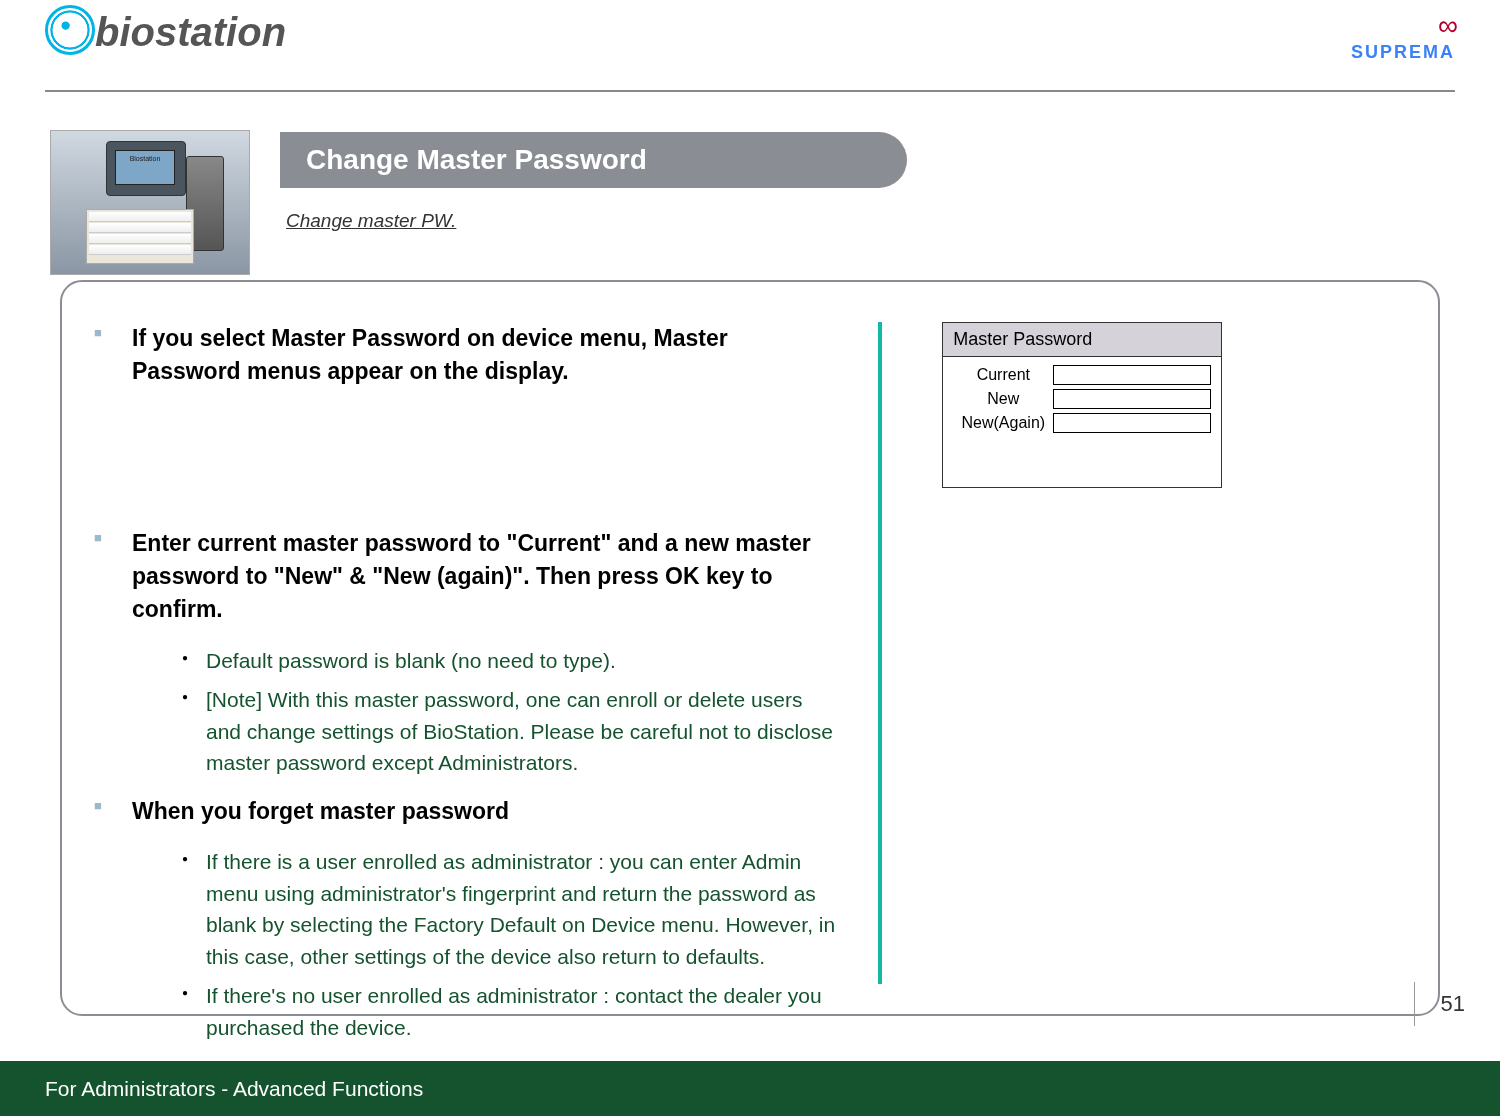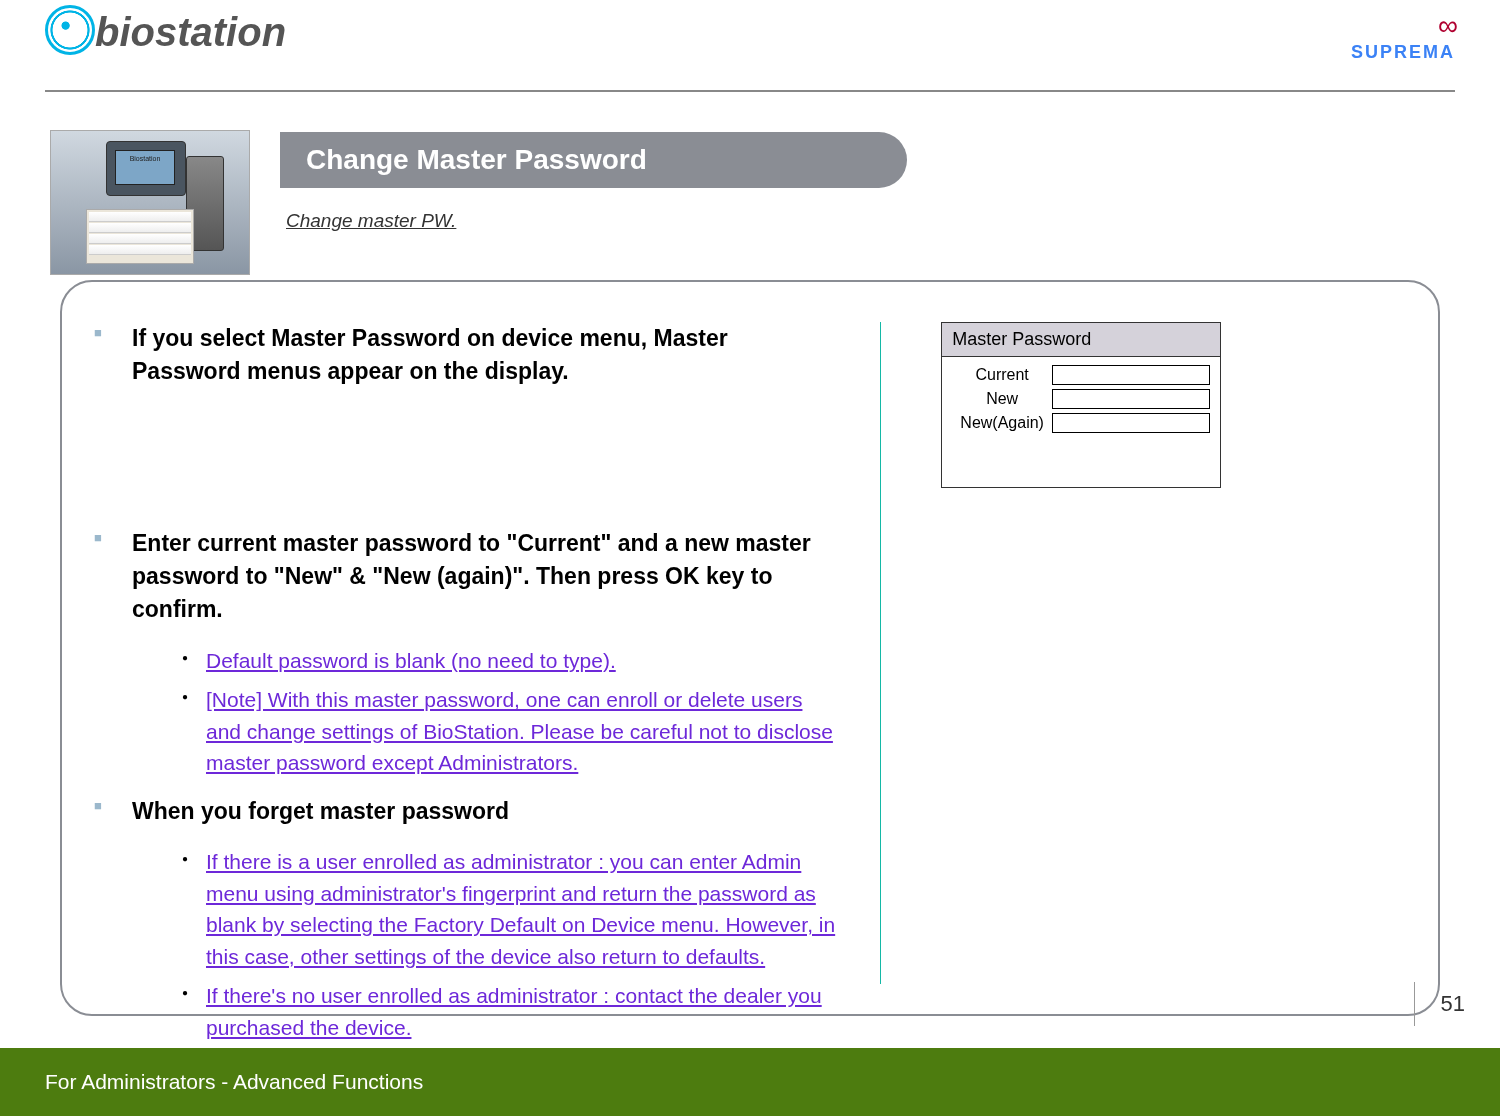"If you select Master Password" .content-box { border-radius: 32px -> 22px }
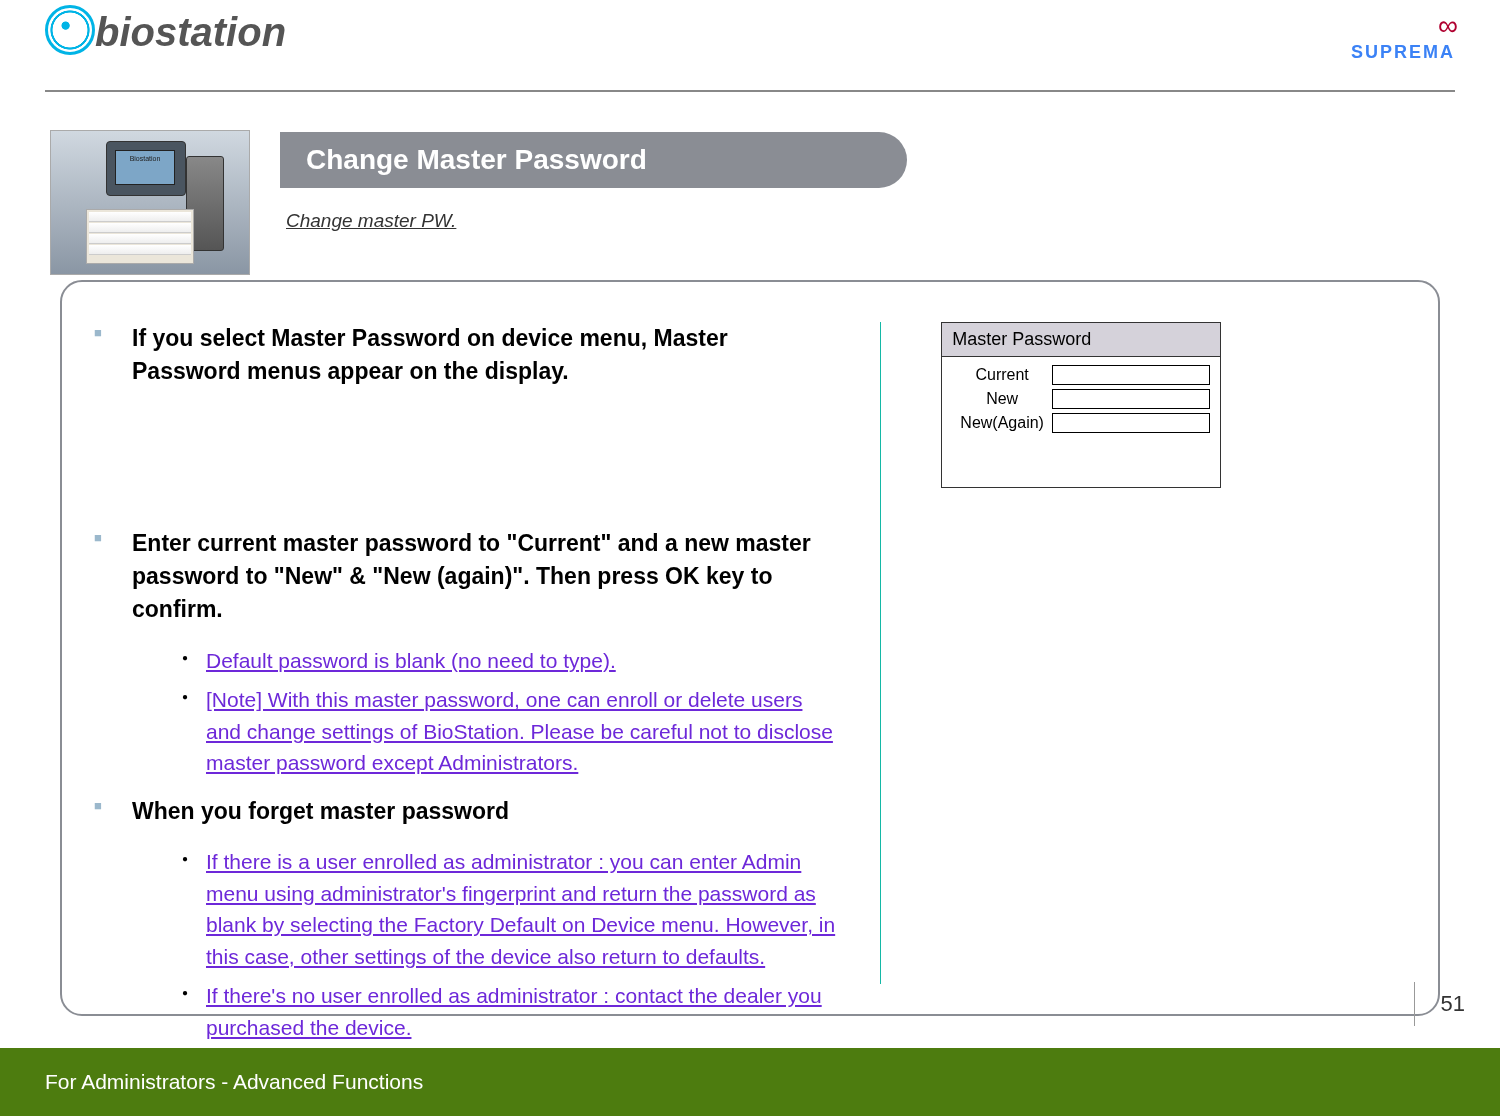"Master Password" .right-col { border-left: 1px solid #14b8a6 -> 4px solid #14b8a6 }
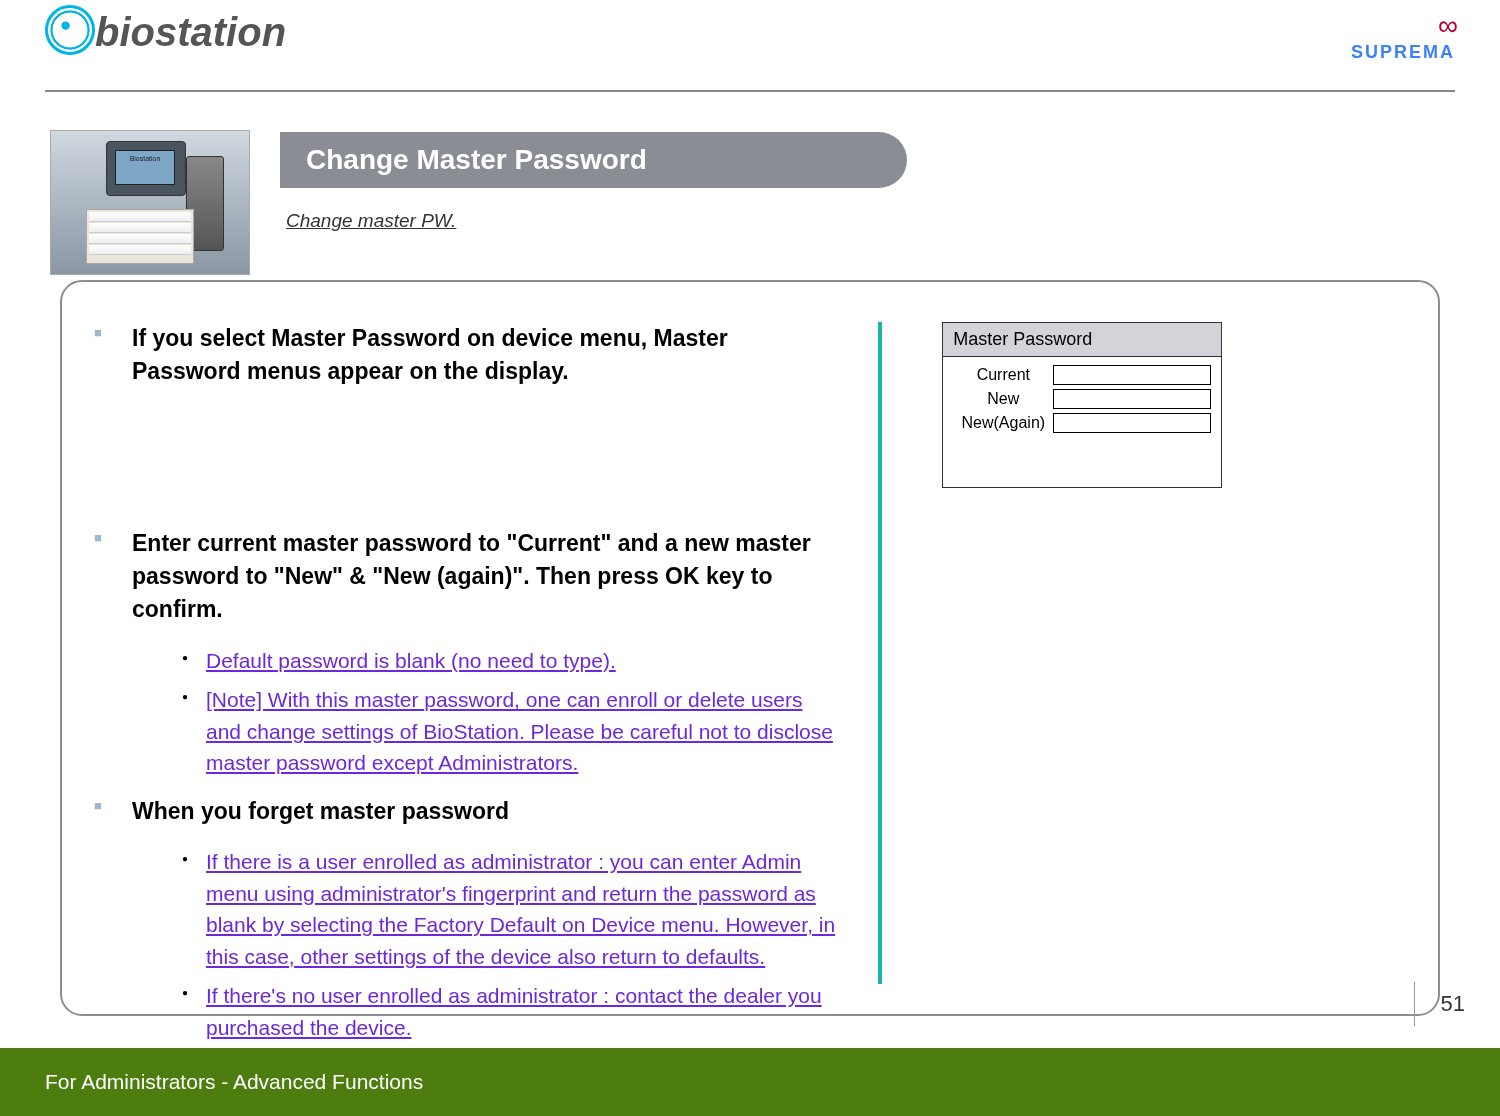"Default password is blank (no" .sub-list li { color: #6d28d9 -> #14532d; text-decoration: underline -> none }
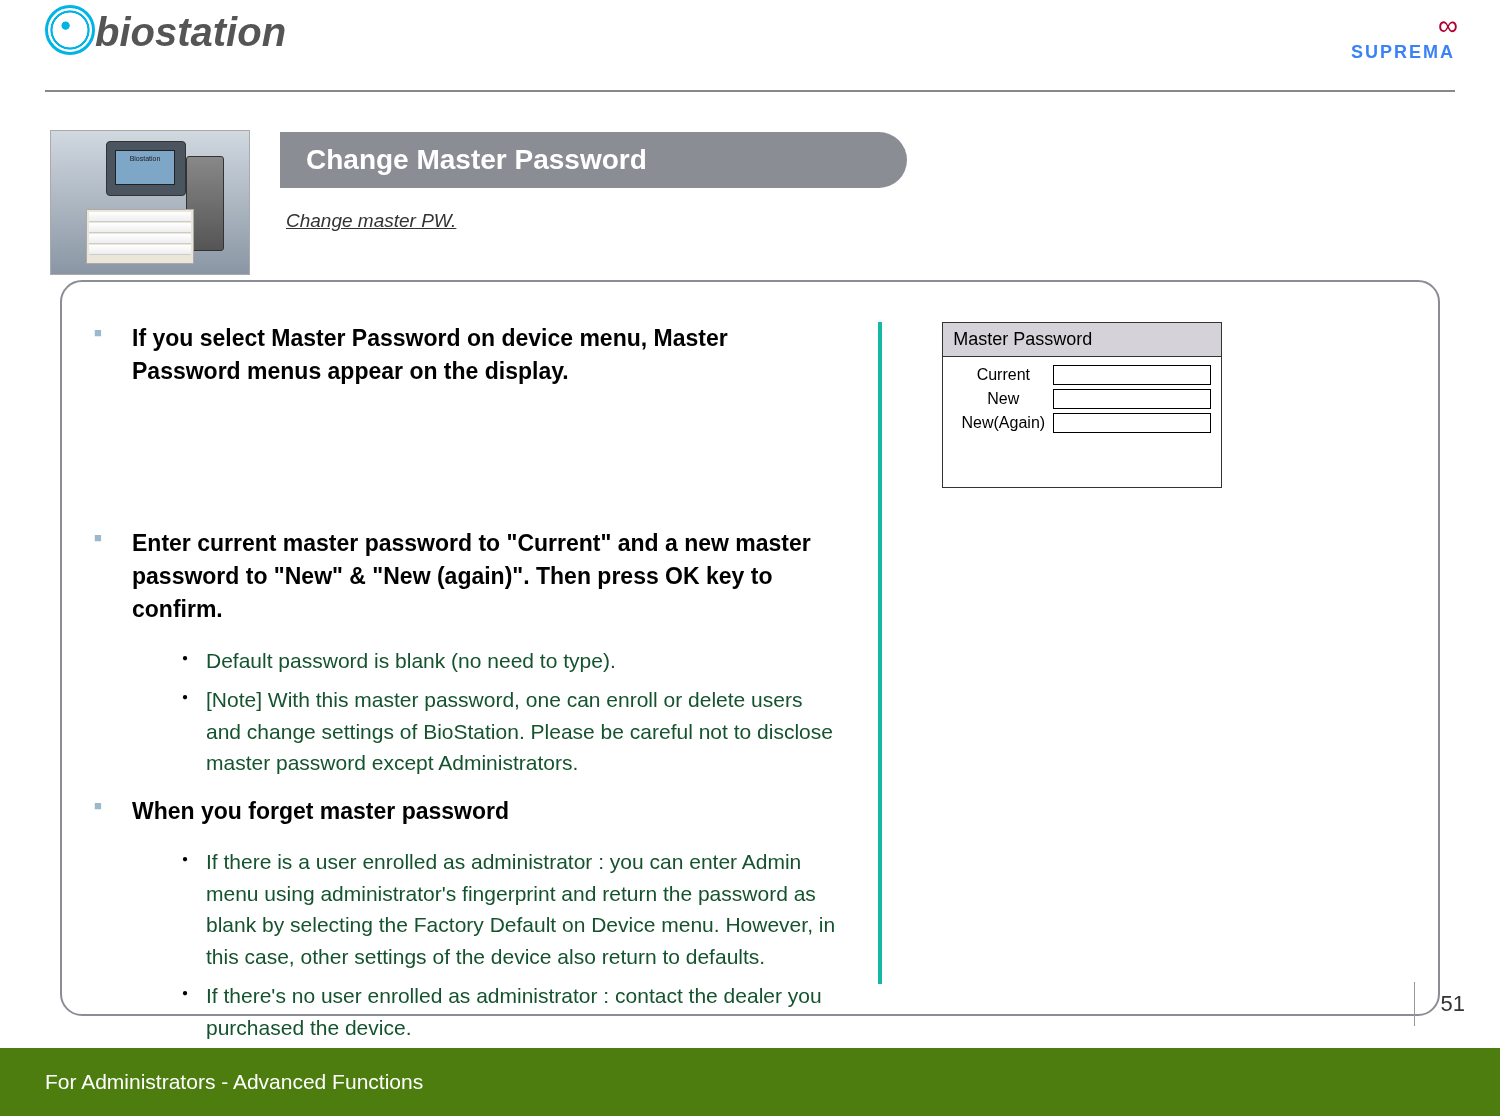"For Administrators - Advanced Functions" .footer { background: #4d7c0f -> #14532d; height: 68px -> 55px }
